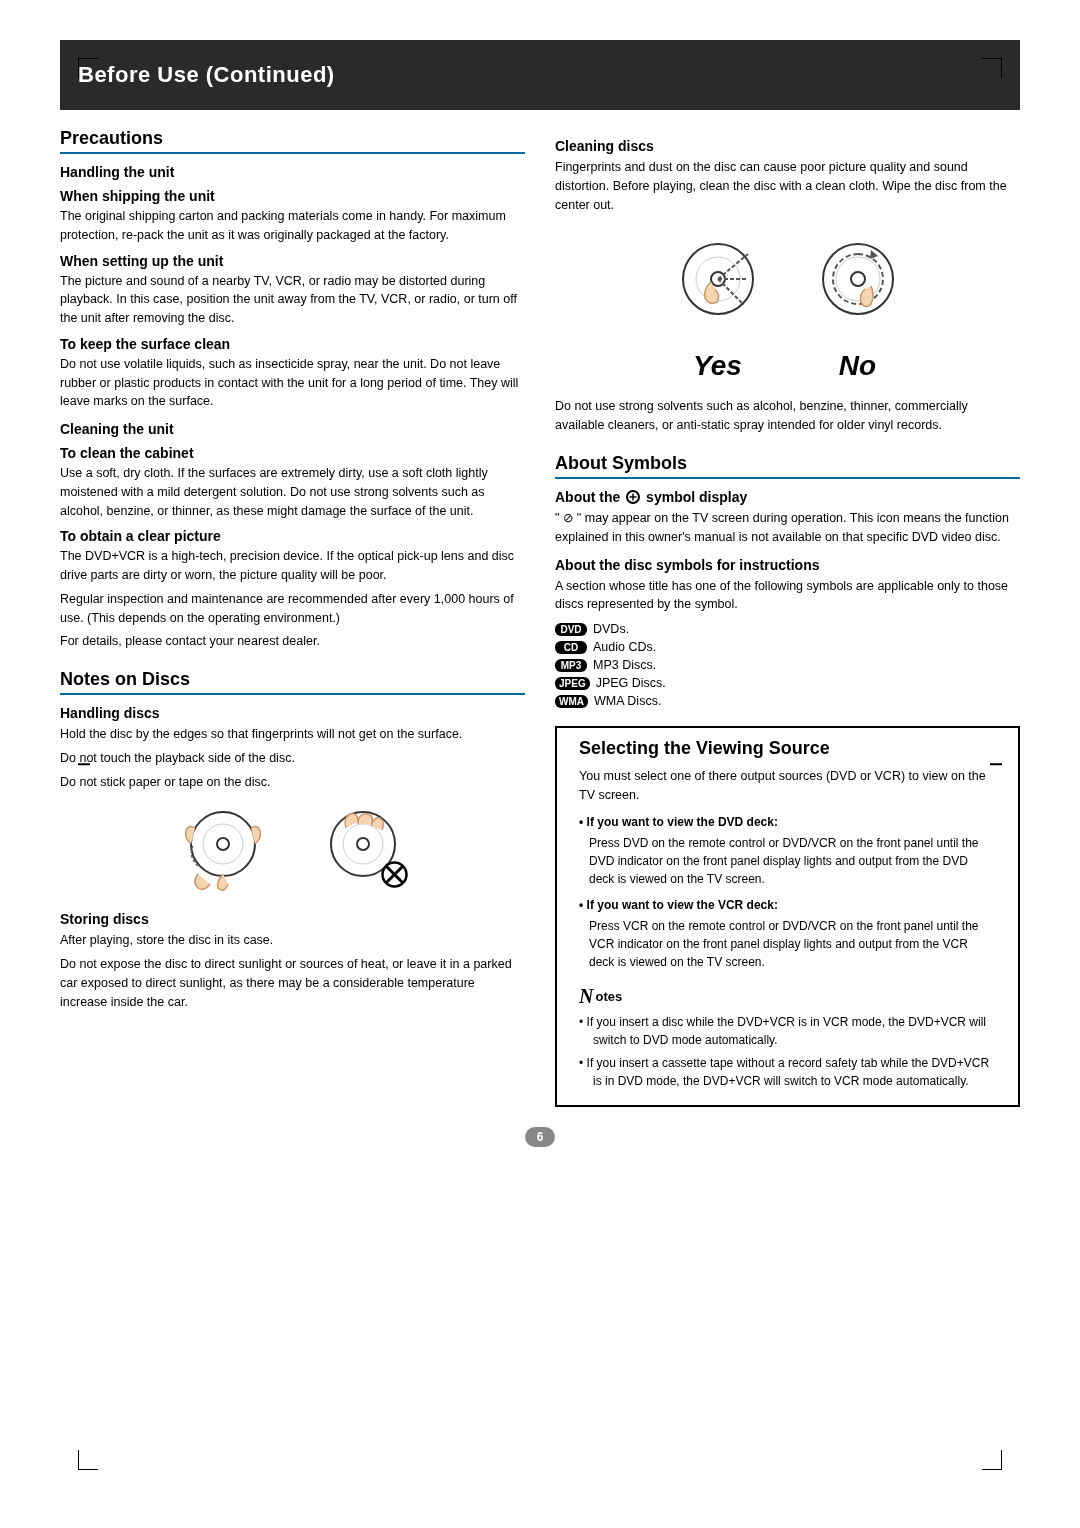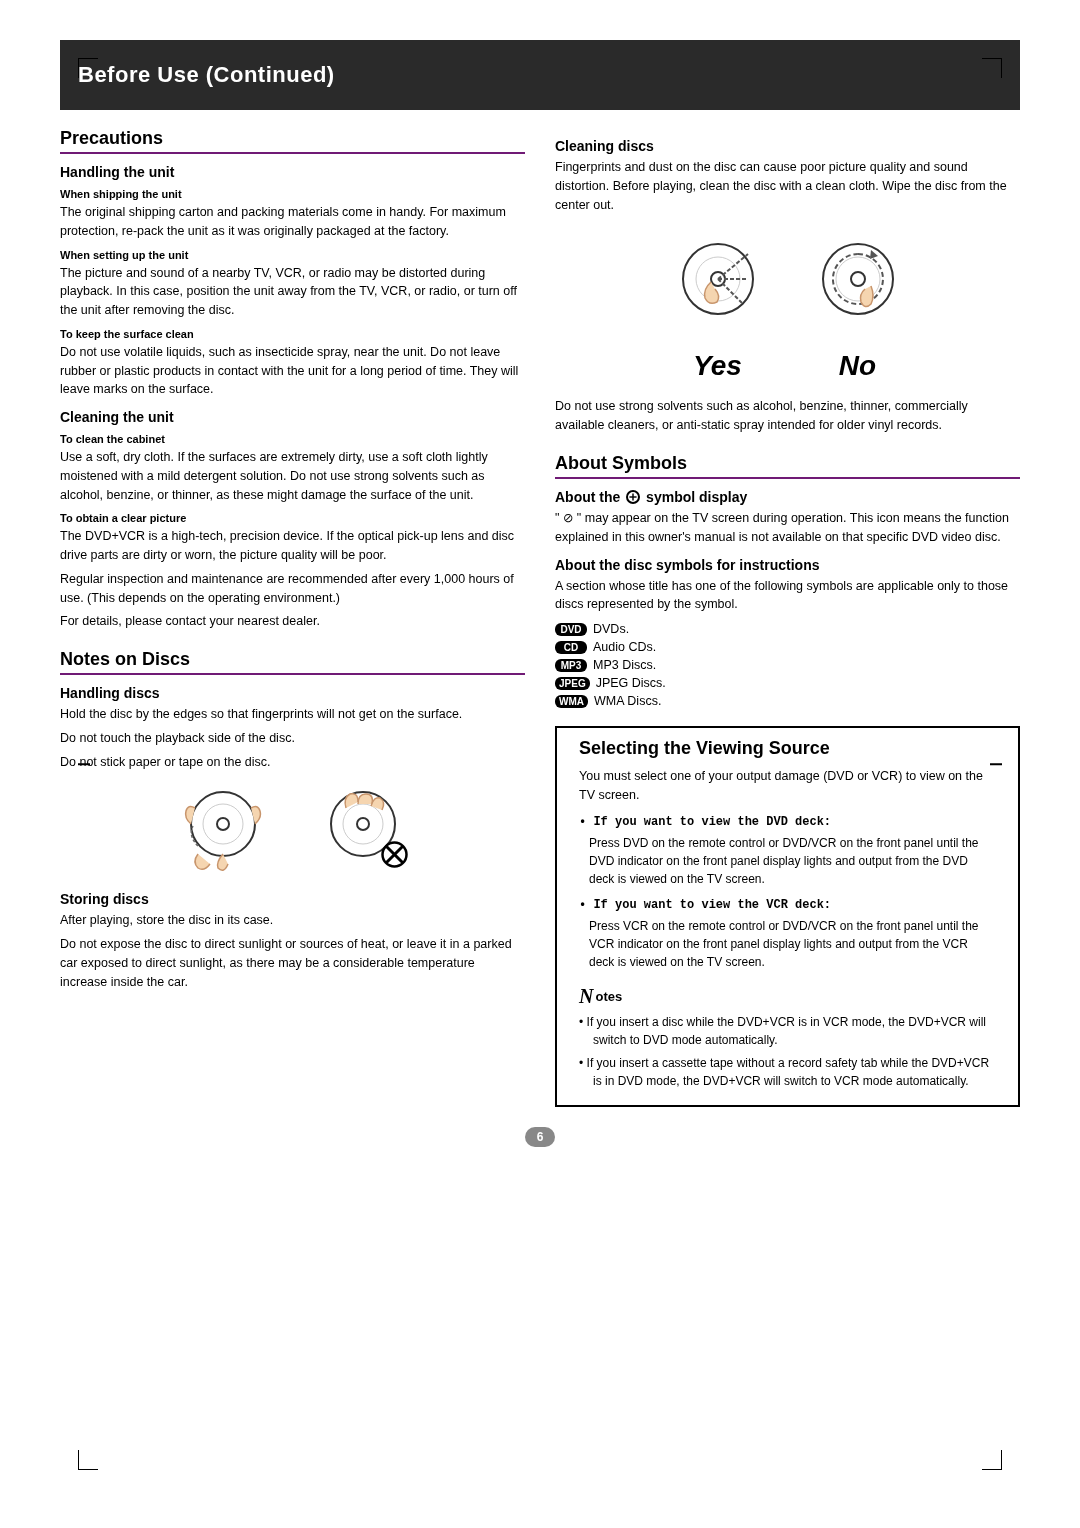"Precautions" .section-title { border-bottom: 2px solid #701a75 -> 2px solid #0369a1 }
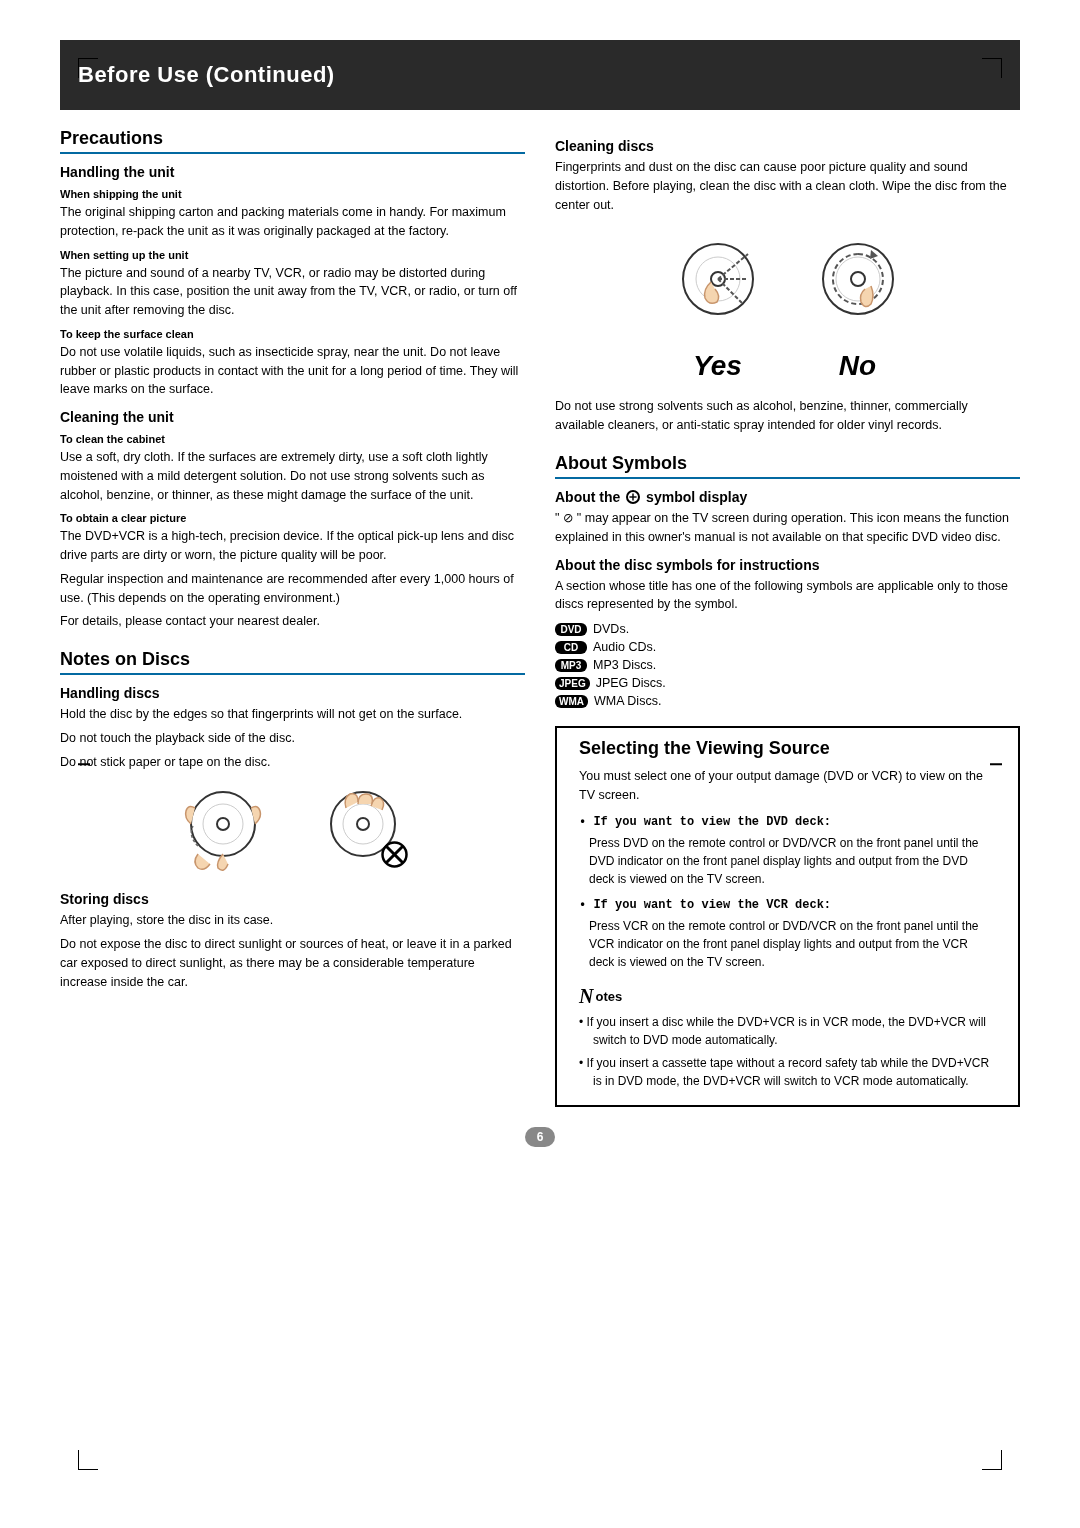"When shipping the unit" .sub-subsection-title { font-size: 11px -> 14px }
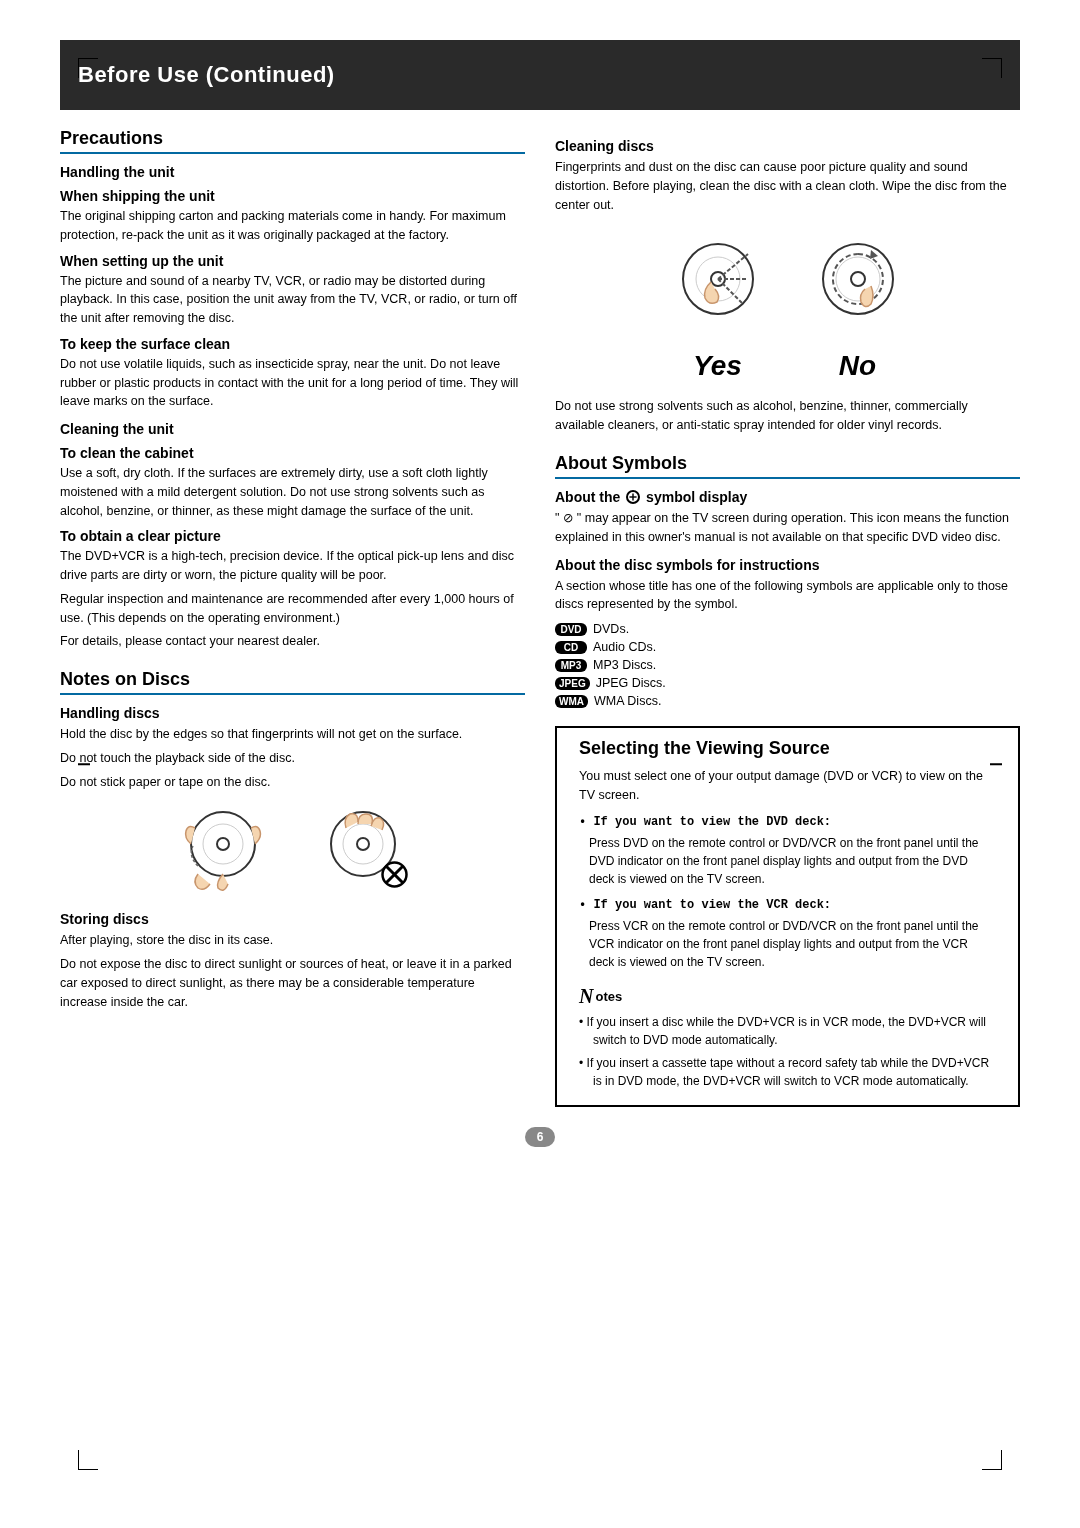"You must select one of" p { text: your output damage -> there output sources }
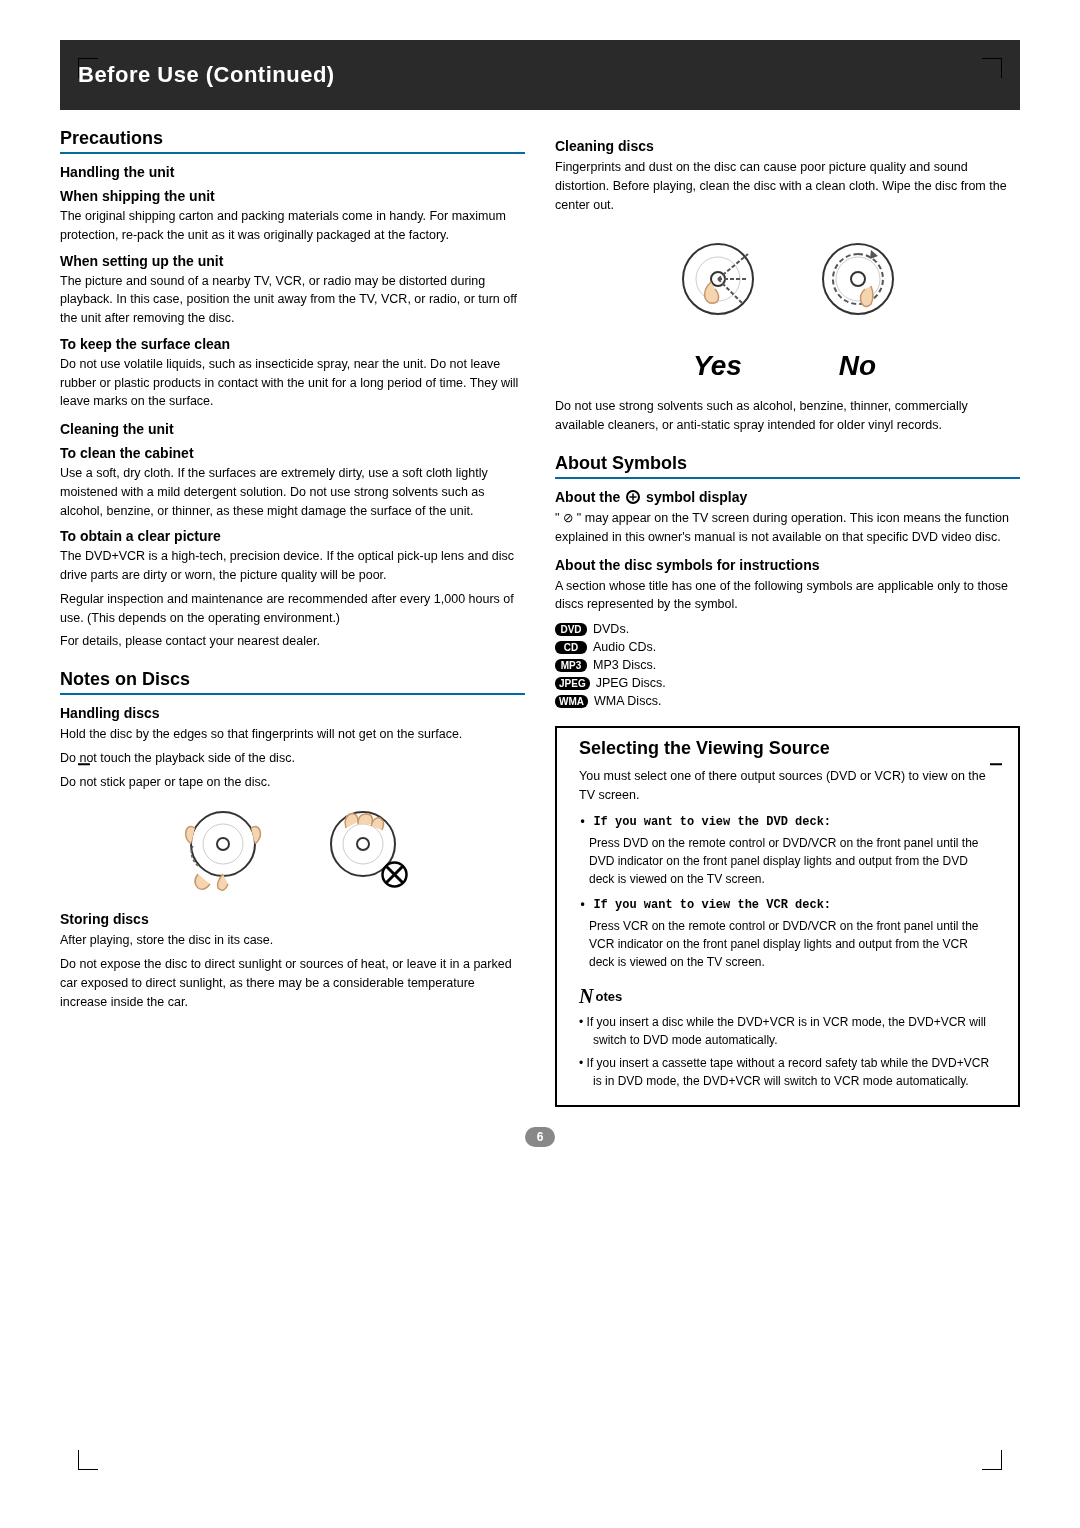"If you want to view" .bullet-item-bold { font-family: Liberation Mono, monospace -> none }
